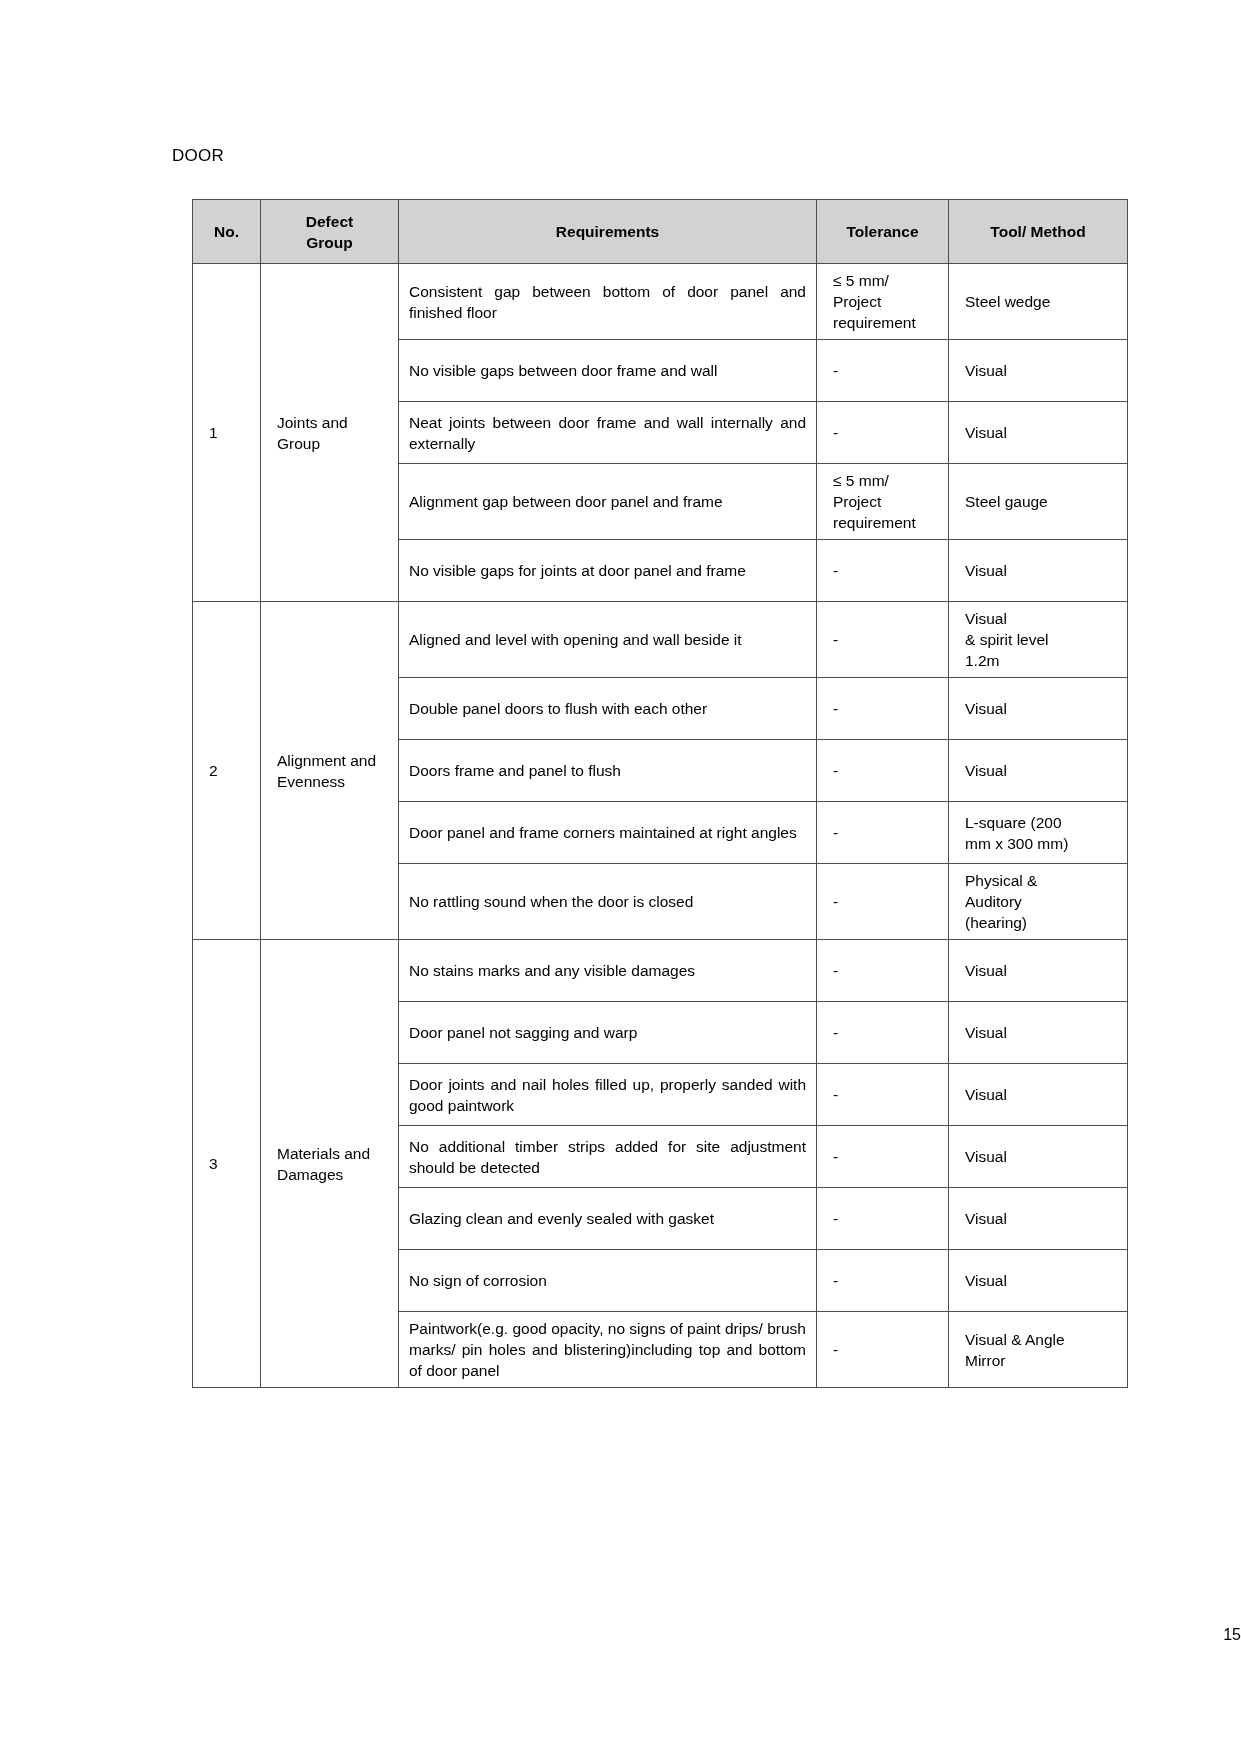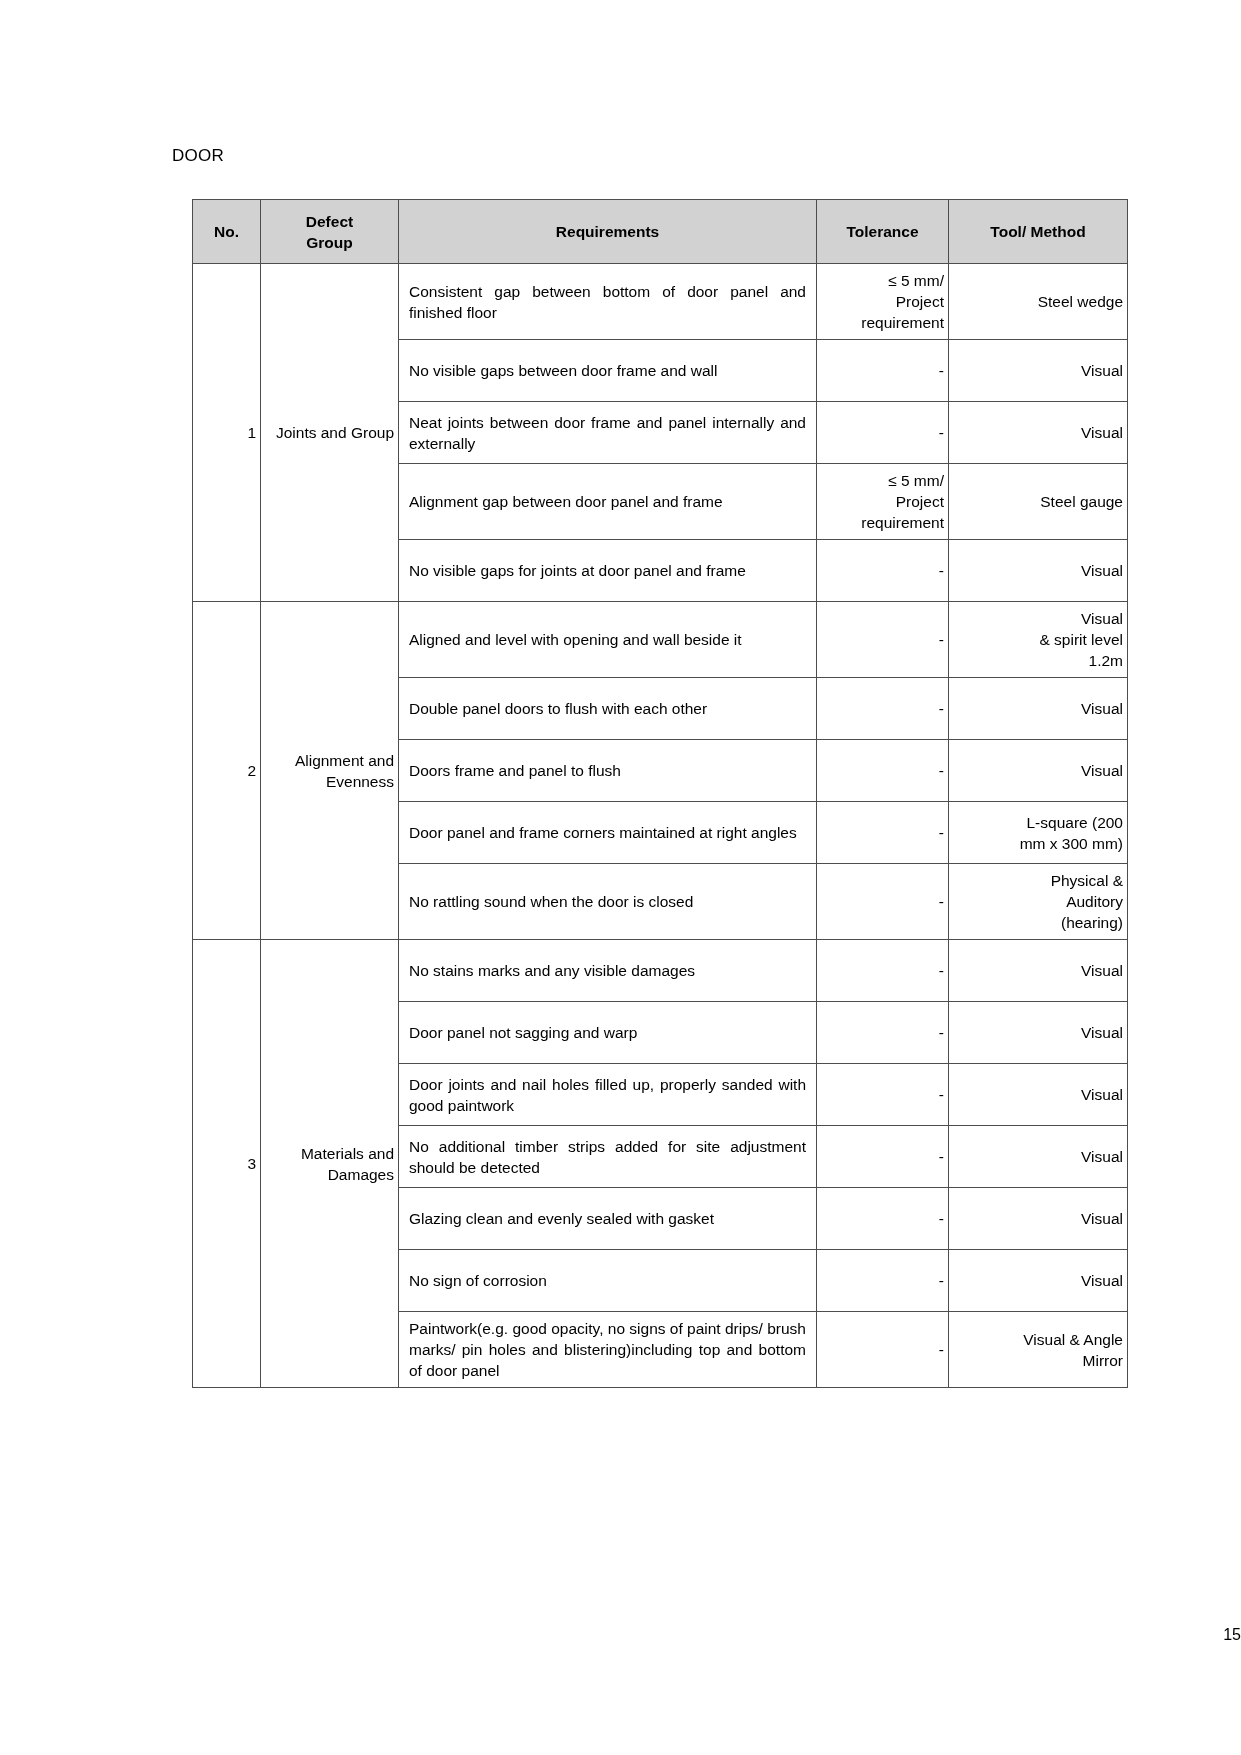"≤ 5 mm/" td.col-tol, td.col-tool, td.group-cell { padding: 6px 4px -> 6px 16px; text-align: right -> left }
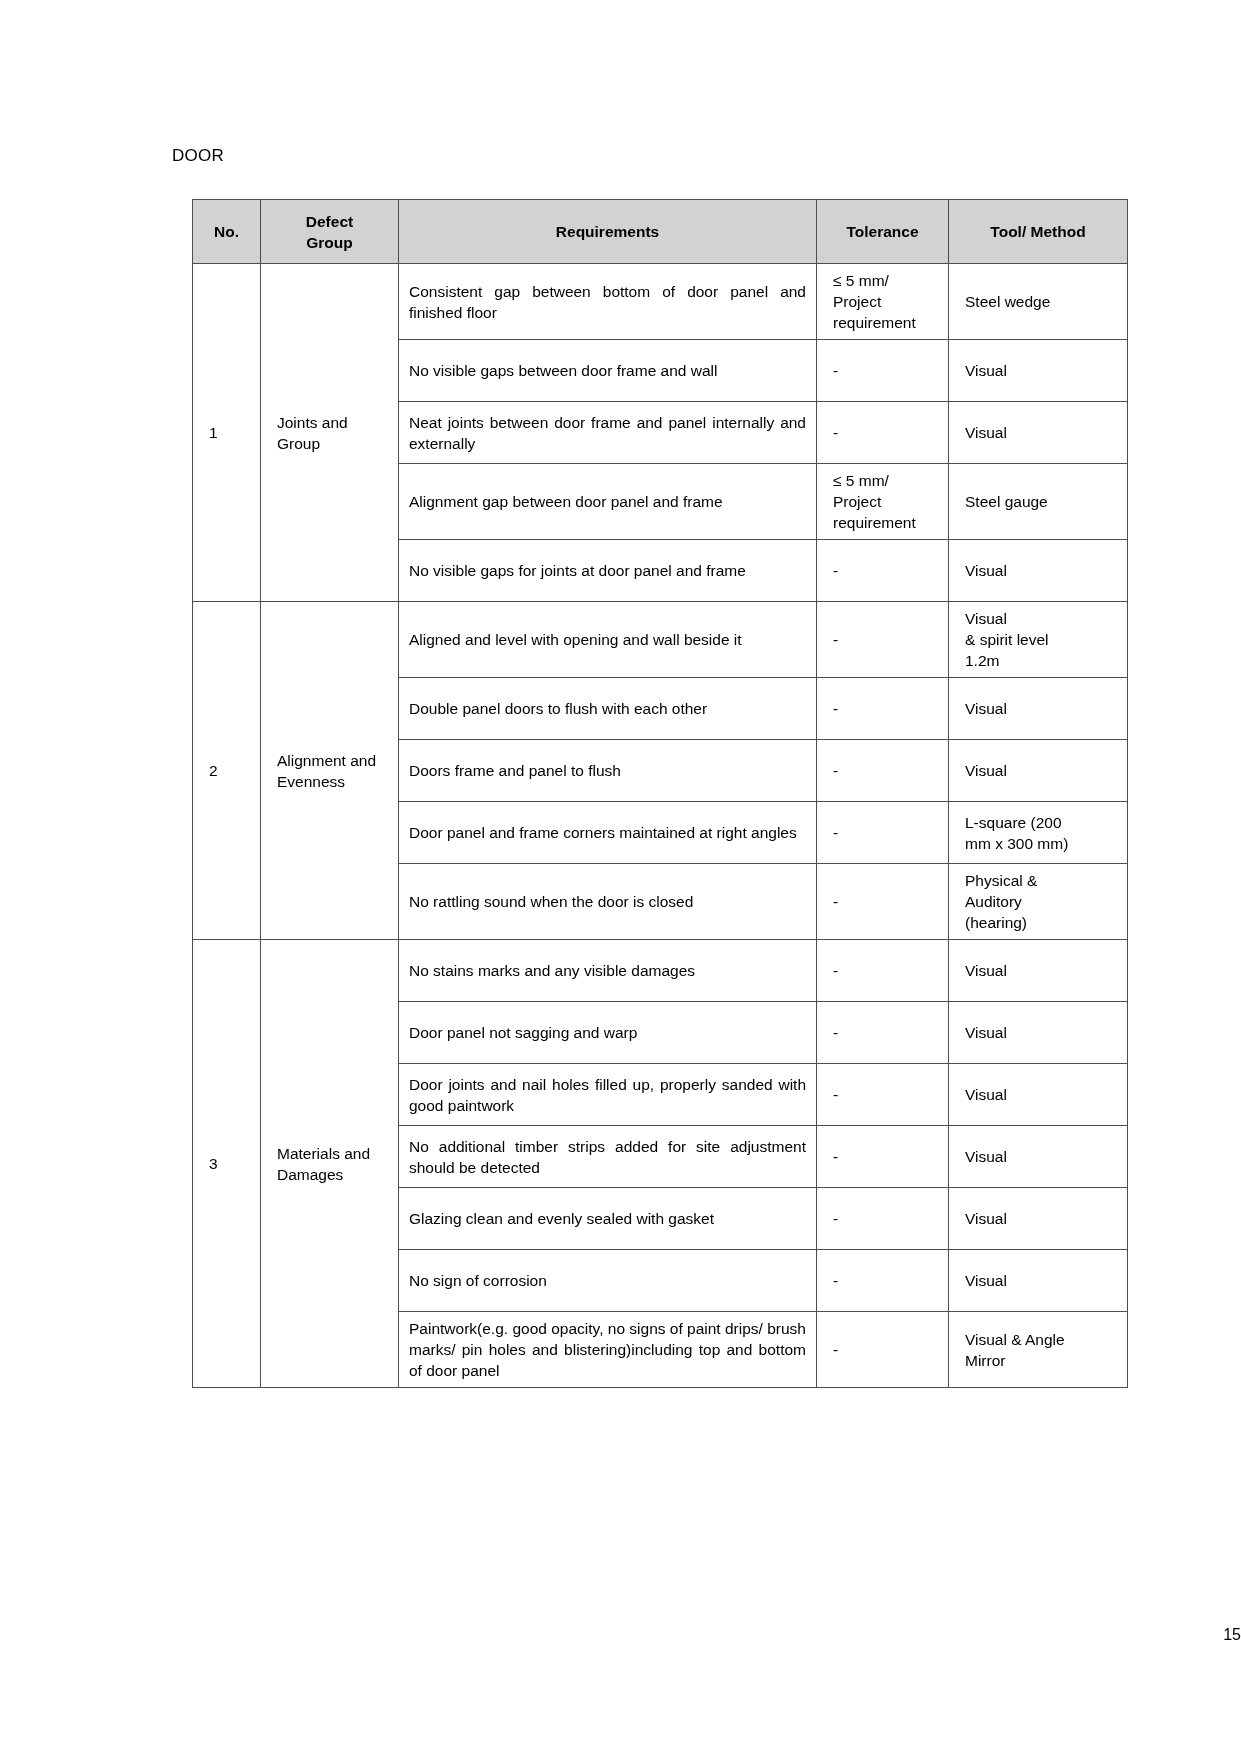"Neat joints between door frame" td.col-req { text: panel -> wall }
